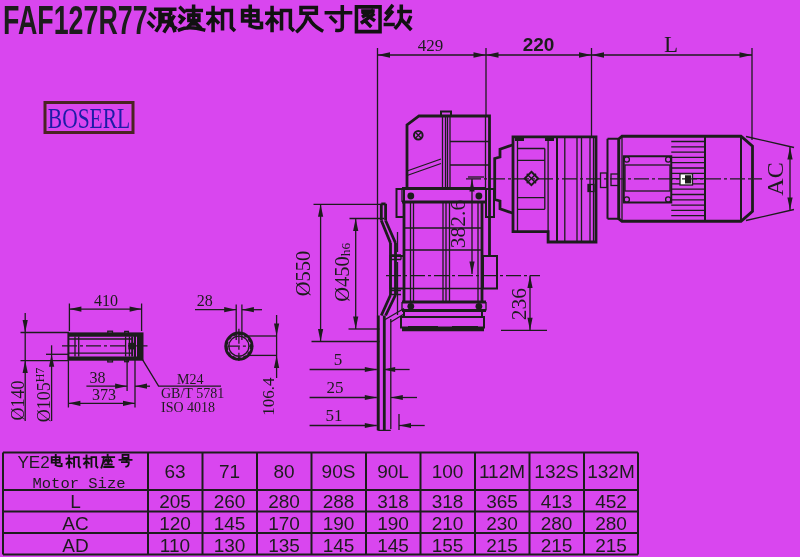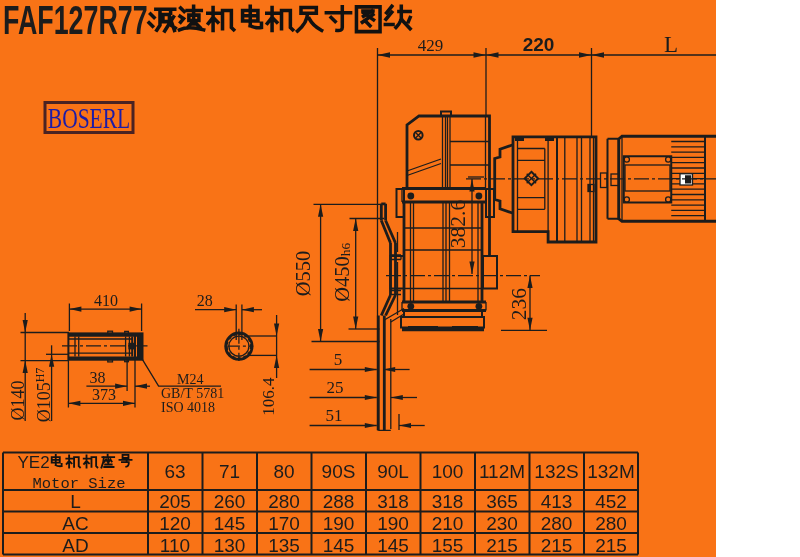"FAF127R77" #page { background: #f97316 -> #d946ef; width: 716px -> 800px }
